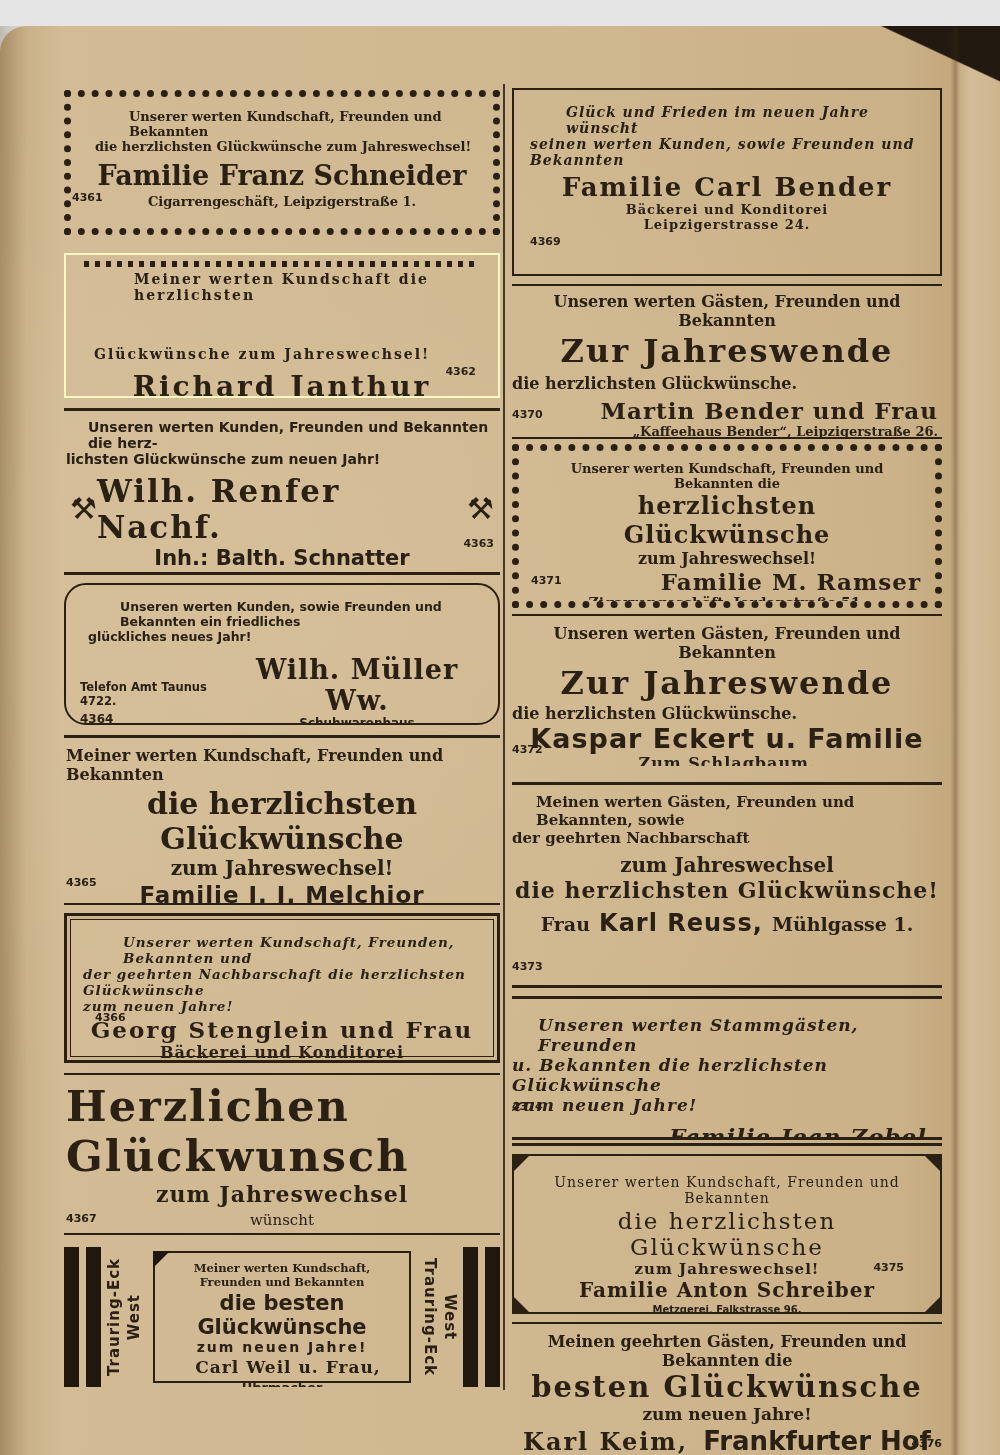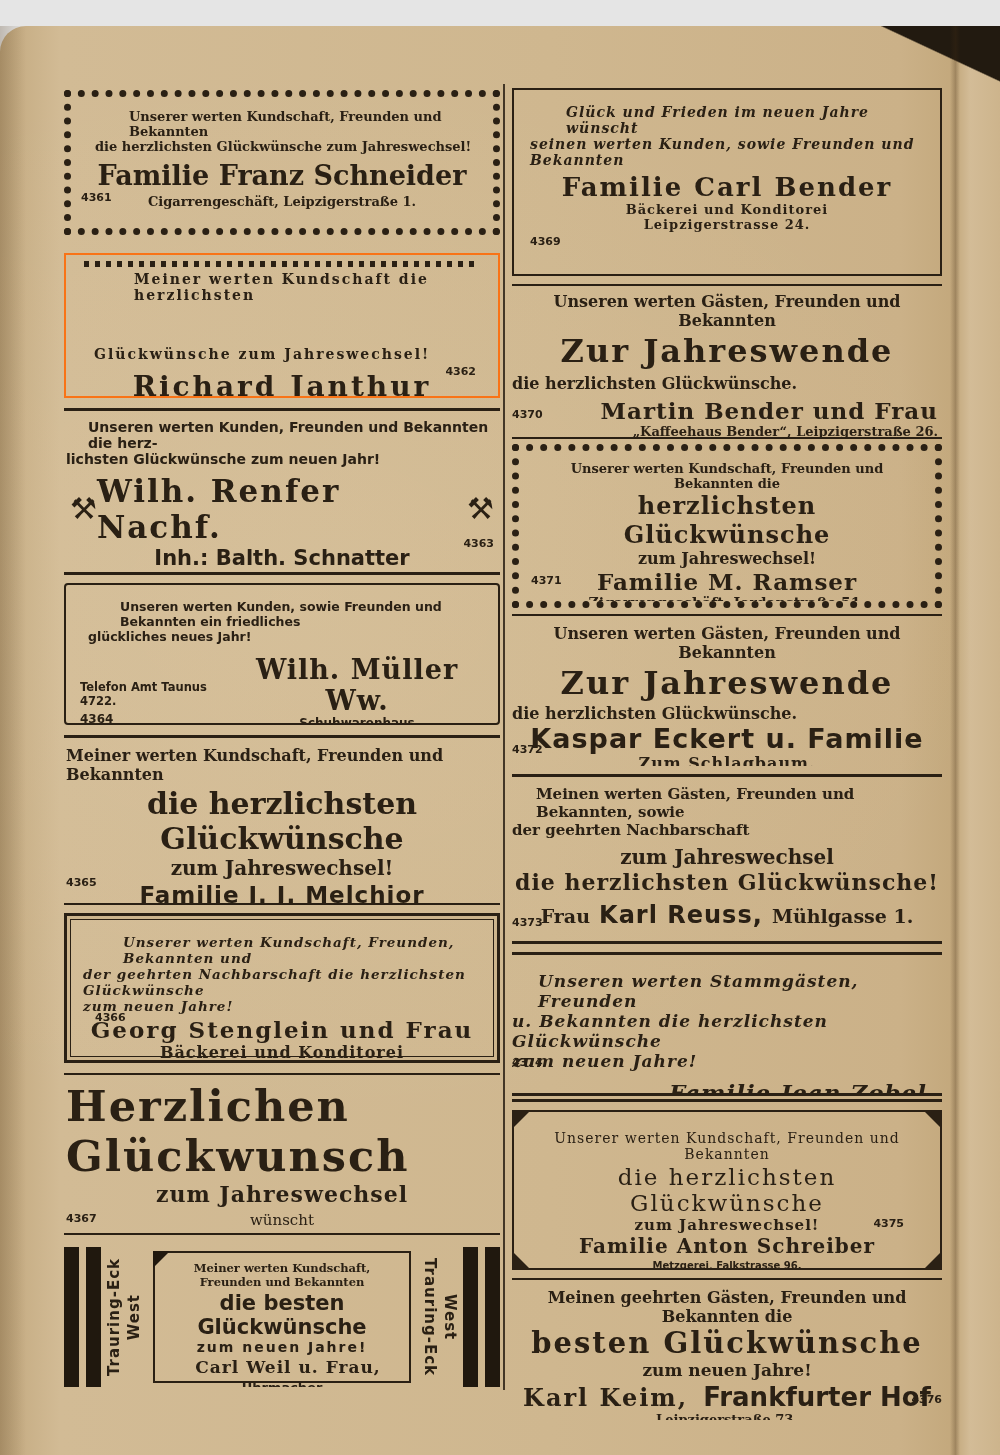"4361" .num-bl { left: 10px -> 1px }
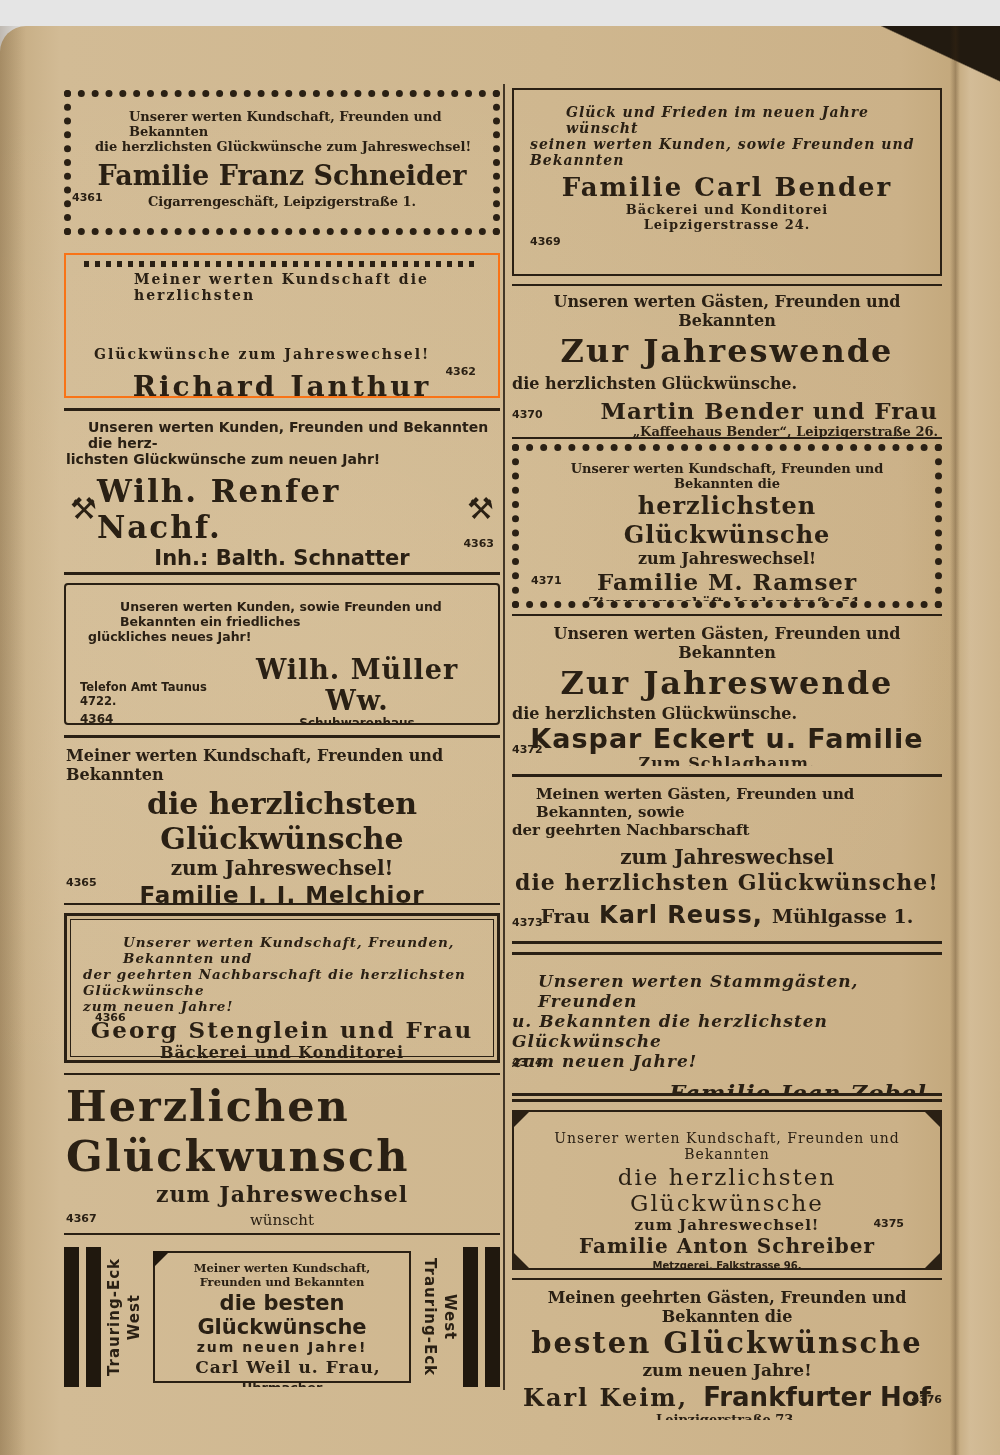"Meiner werten Kundschaft die" .bx-orn { border: 2px solid #f97316 -> 2px solid #fef9c3 }
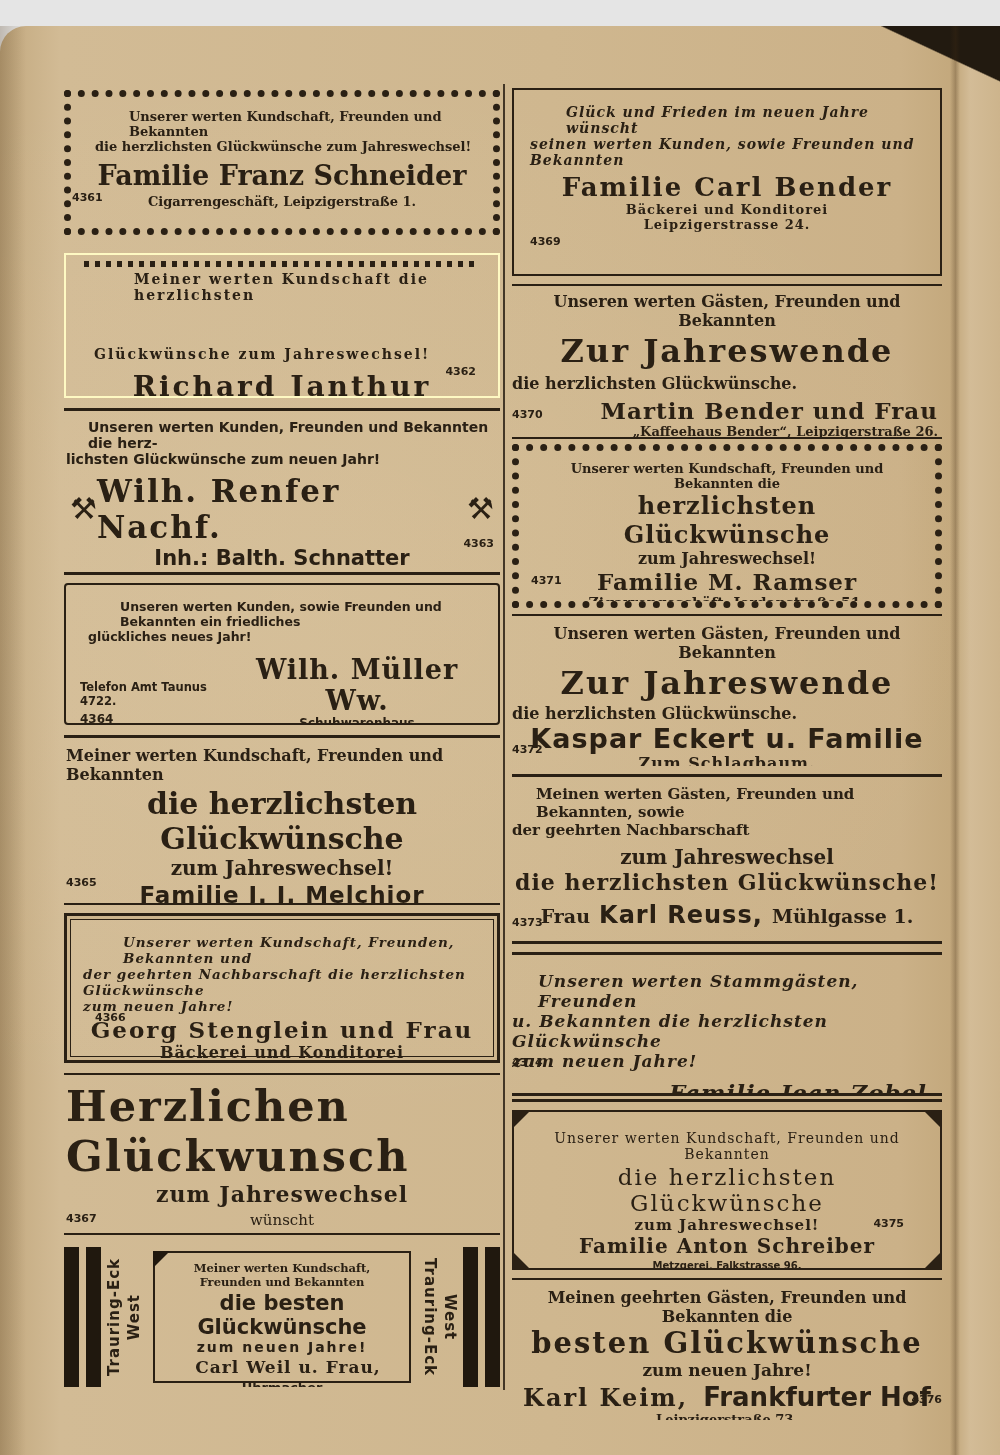"Familie M. Ramser" div.f-frak { text-align: none -> right }
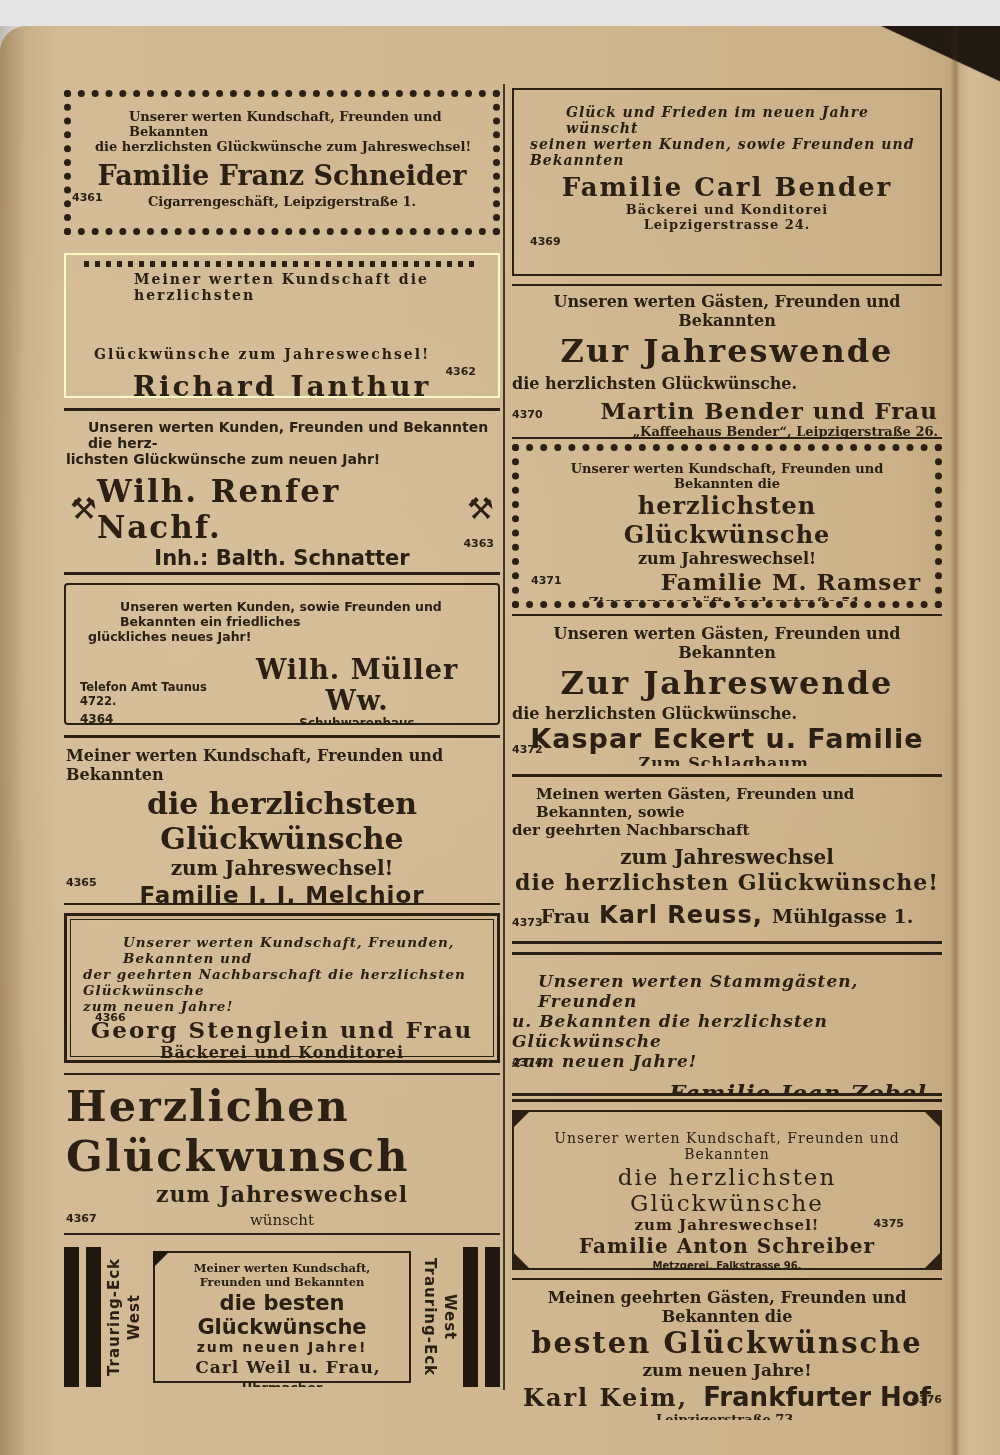"Unseren werten Kunden, sowie Freunden" .bx-round { border-radius: 4px -> 22px }
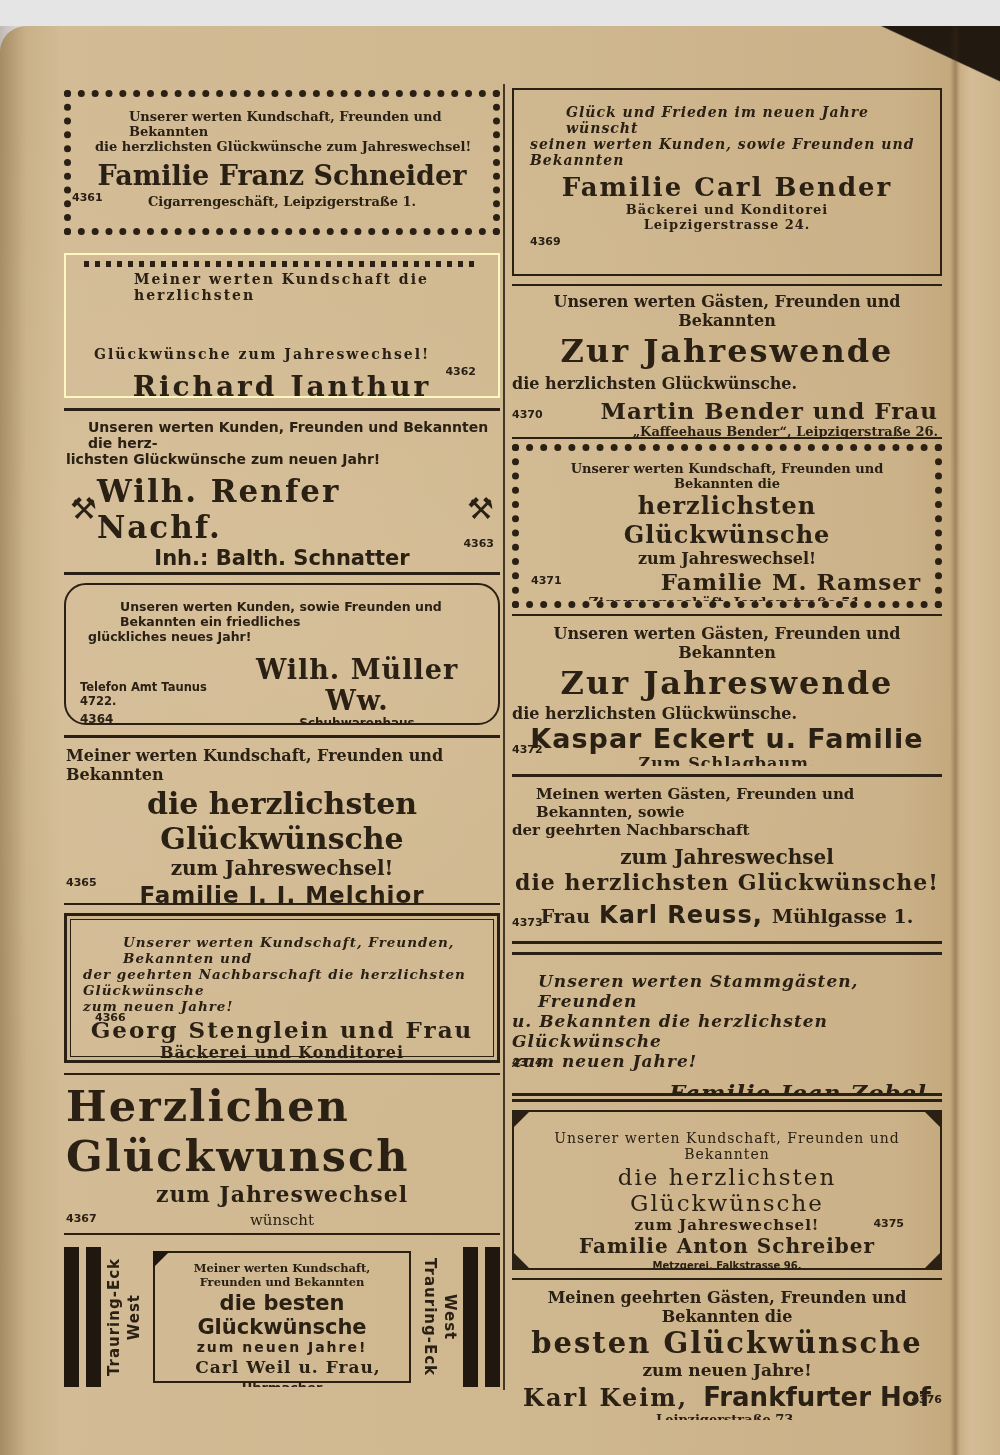"Meinen werten Gästen, Freunden und" div.ad { height: 170px -> 206px; margin-top: 8px -> 16px }
